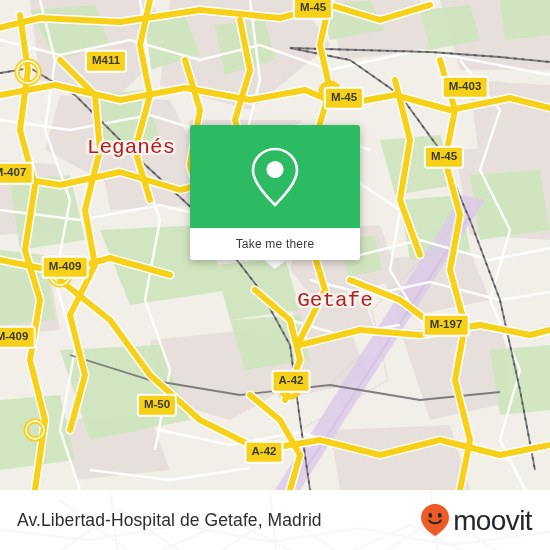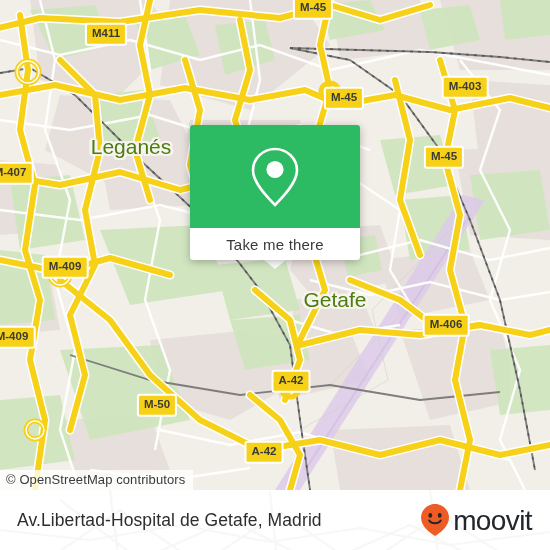"M411" div.shield { top: 34px -> 61px }
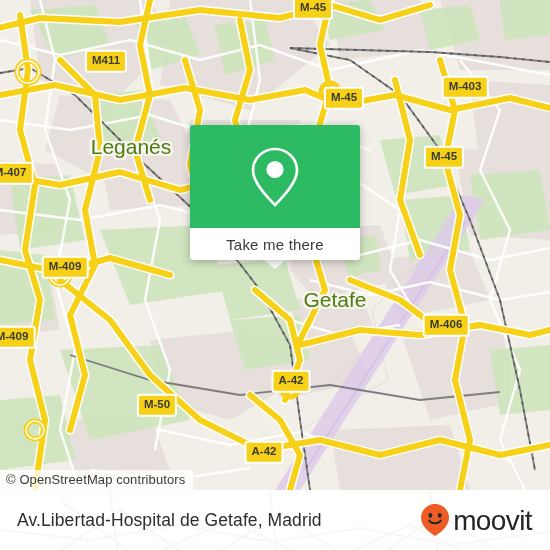"Leganés" .city { color: #4d7c0f -> #b91c1c; font-family: none -> Liberation Mono, monospace }
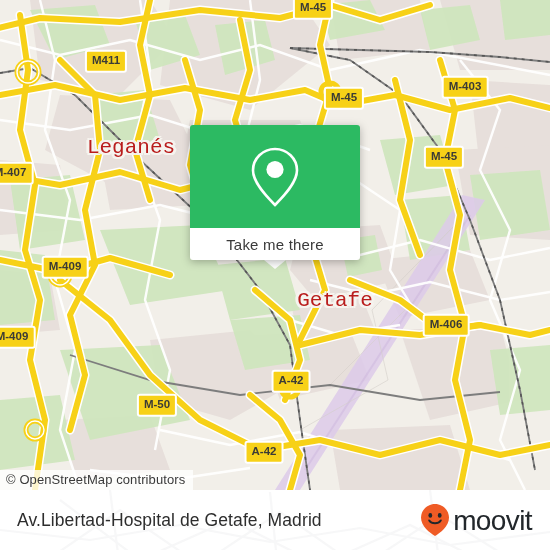"Take me there" .card-bottom span { font-size: 15px -> 12px }
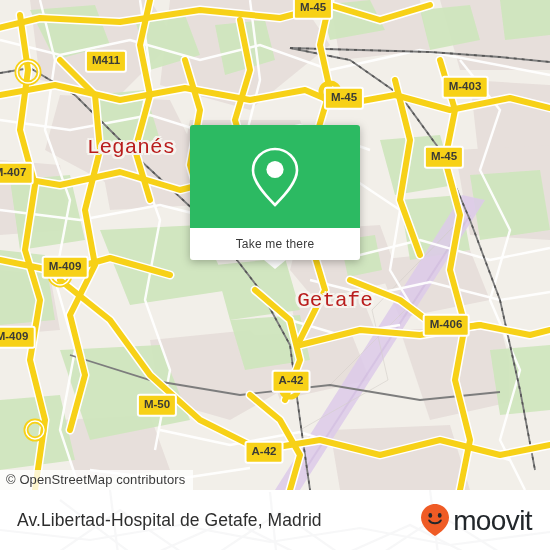"M-406" div.shield { text: M-406 -> M-197 }
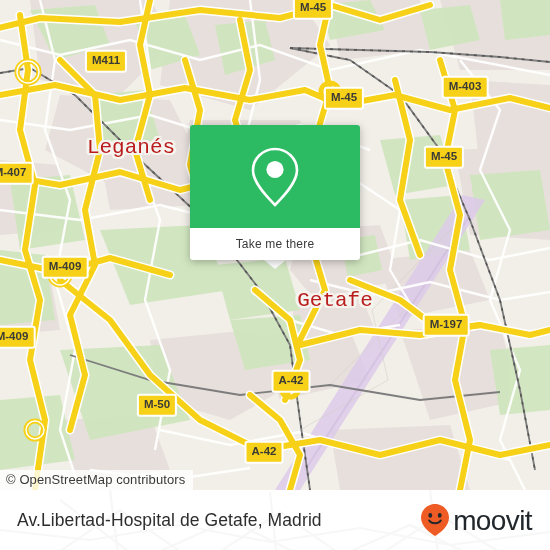"© OpenStreetMap contributors" div.attrib { html: <div>© OpenStreetMap contributors</div> -> none }
